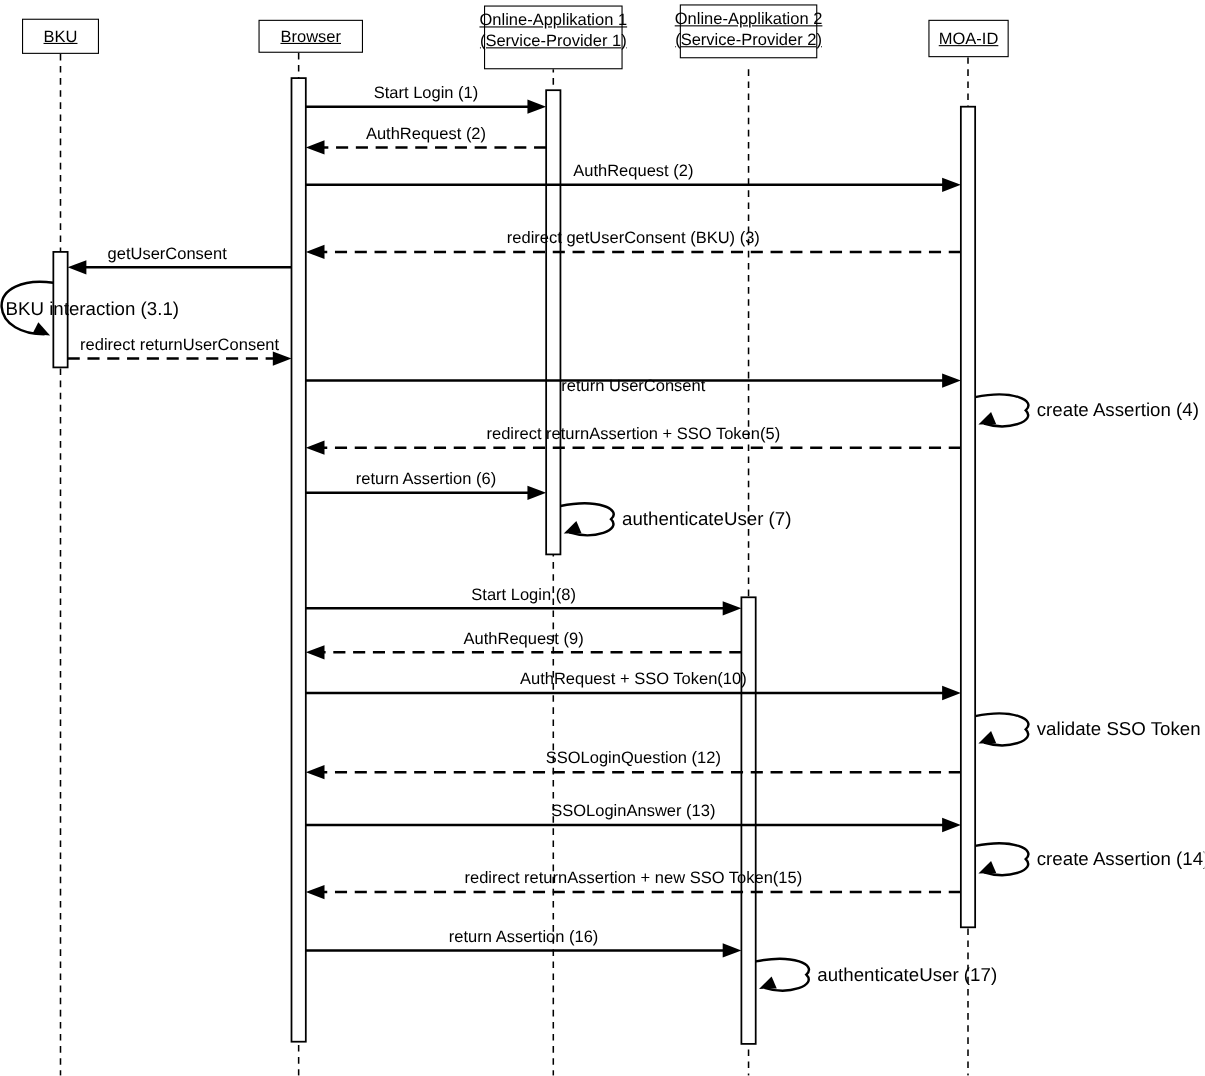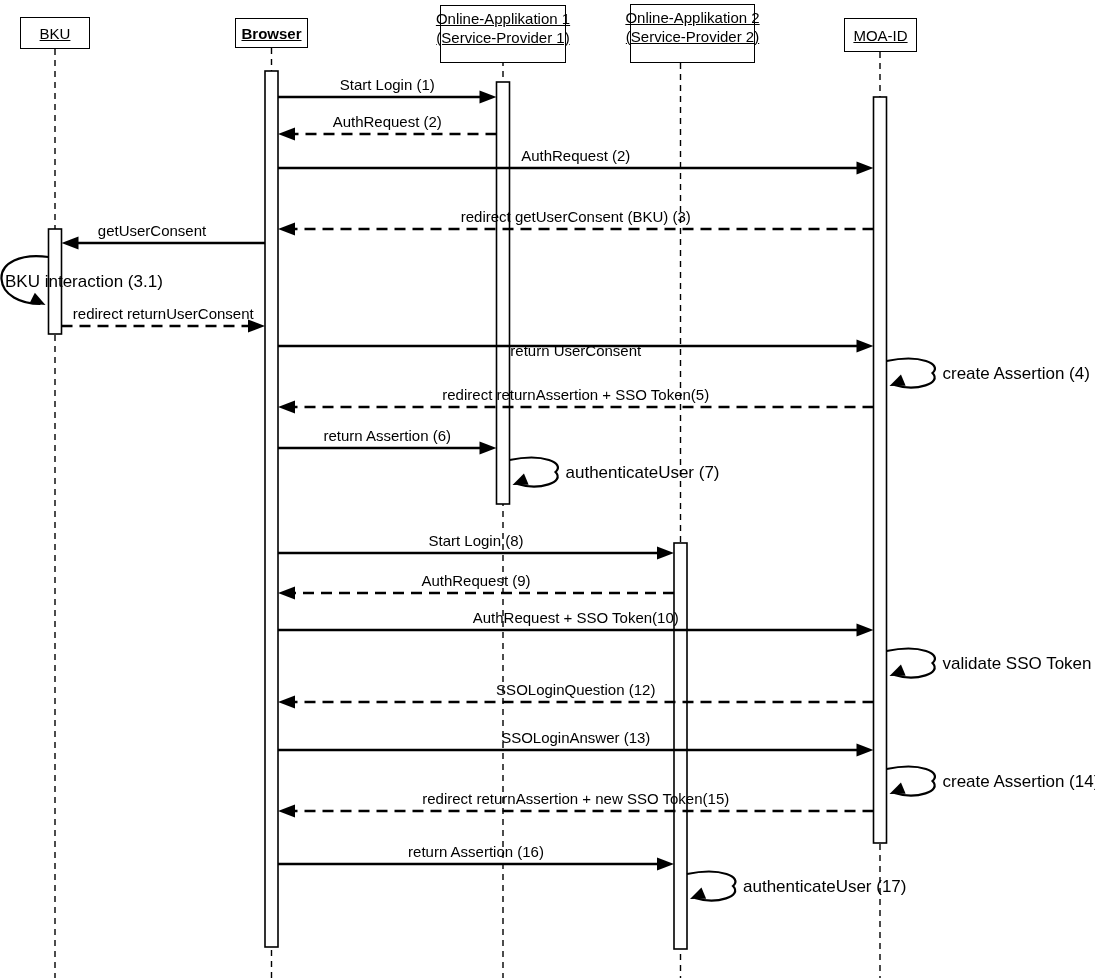"Online-Applikation 2" div.pbox { height: 59px -> 49px; margin-left: 12px -> none }
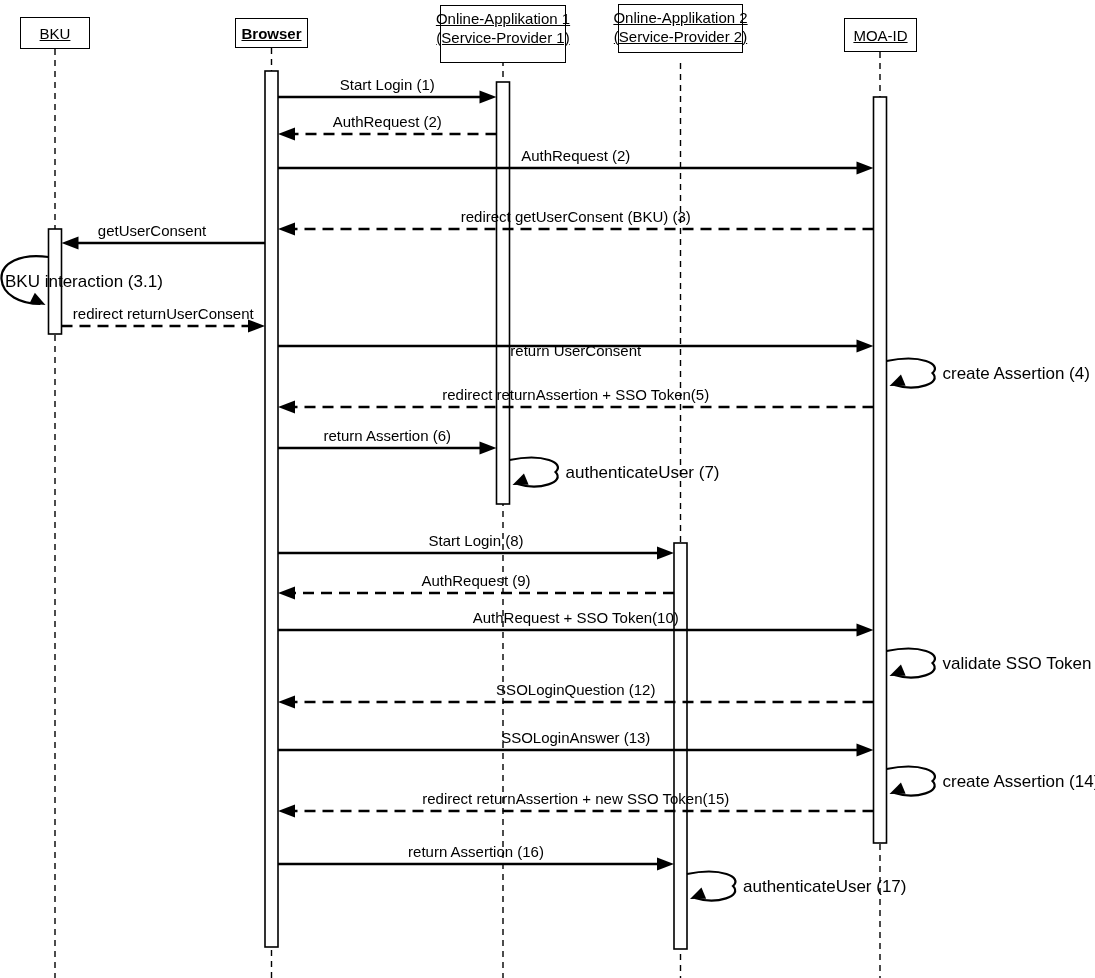"Browser" div.pbox { font-weight: bold -> none; width: 73px -> 95px }
